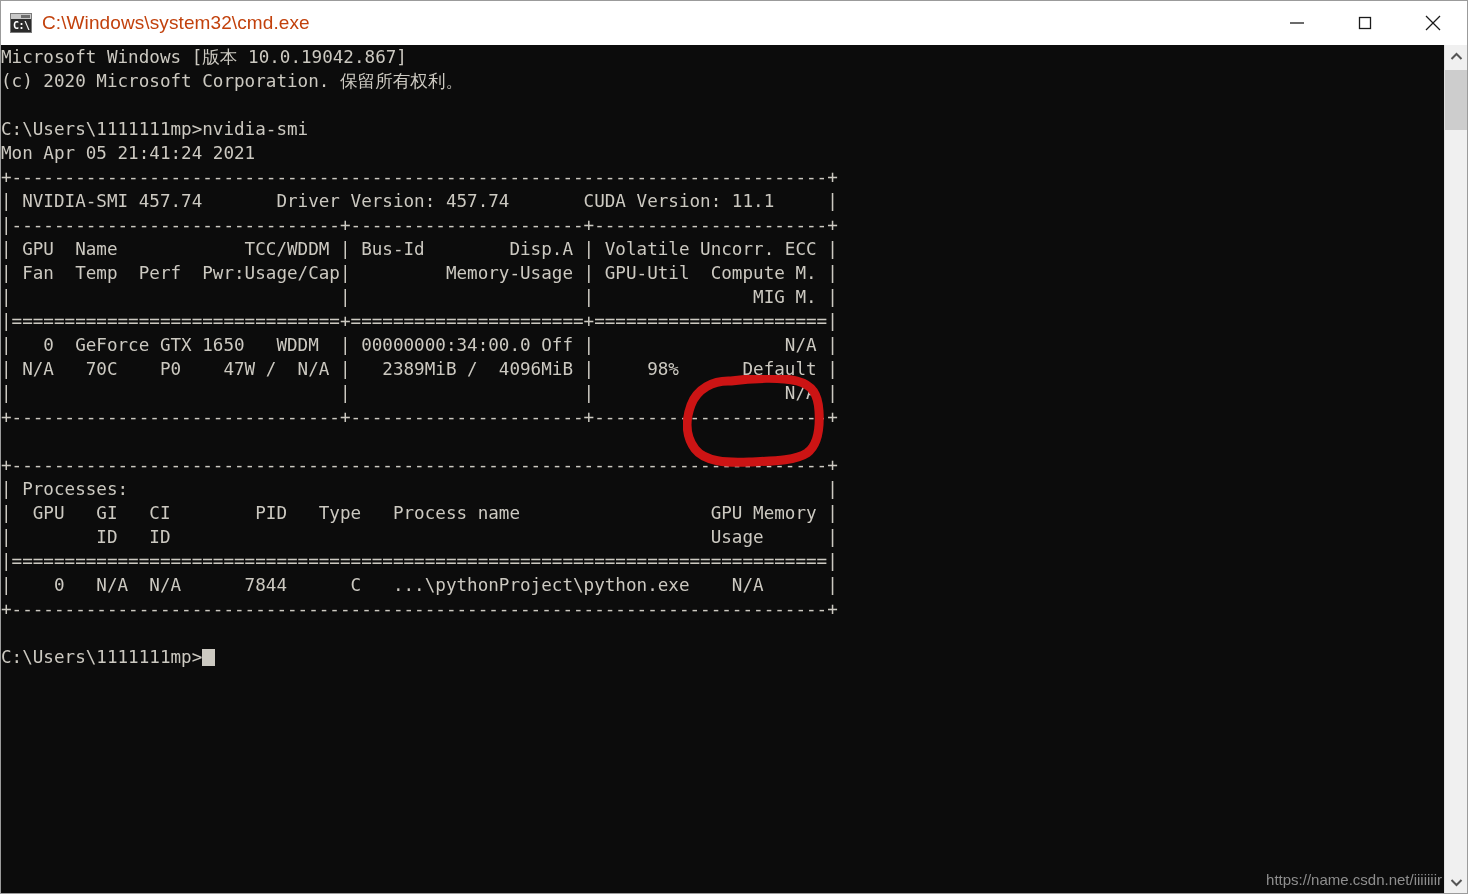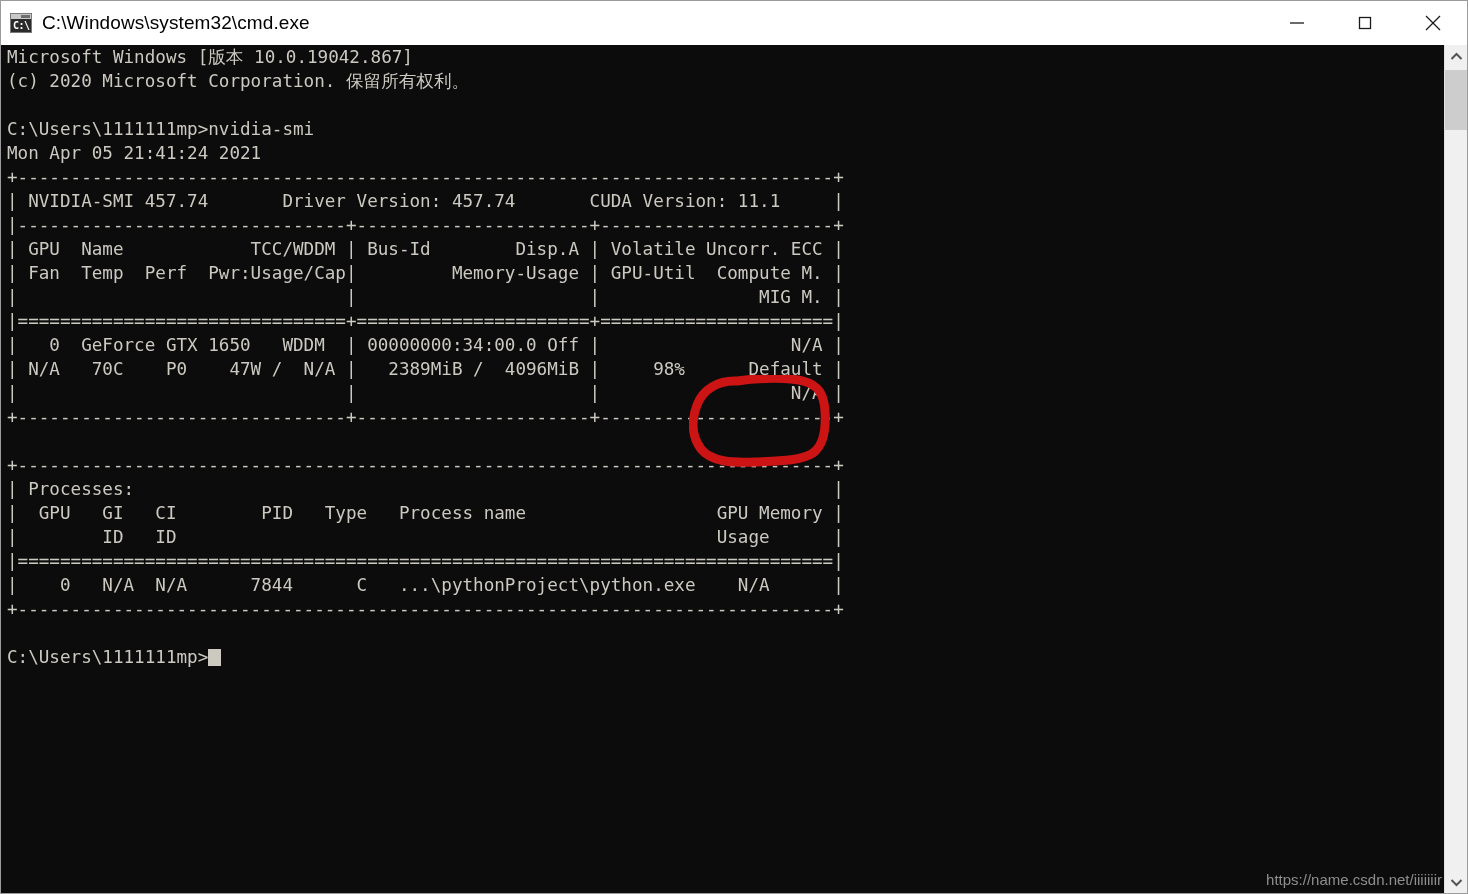"C:\Windows\system32\cmd.exe" #title-text { color: #000000 -> #c2410c }
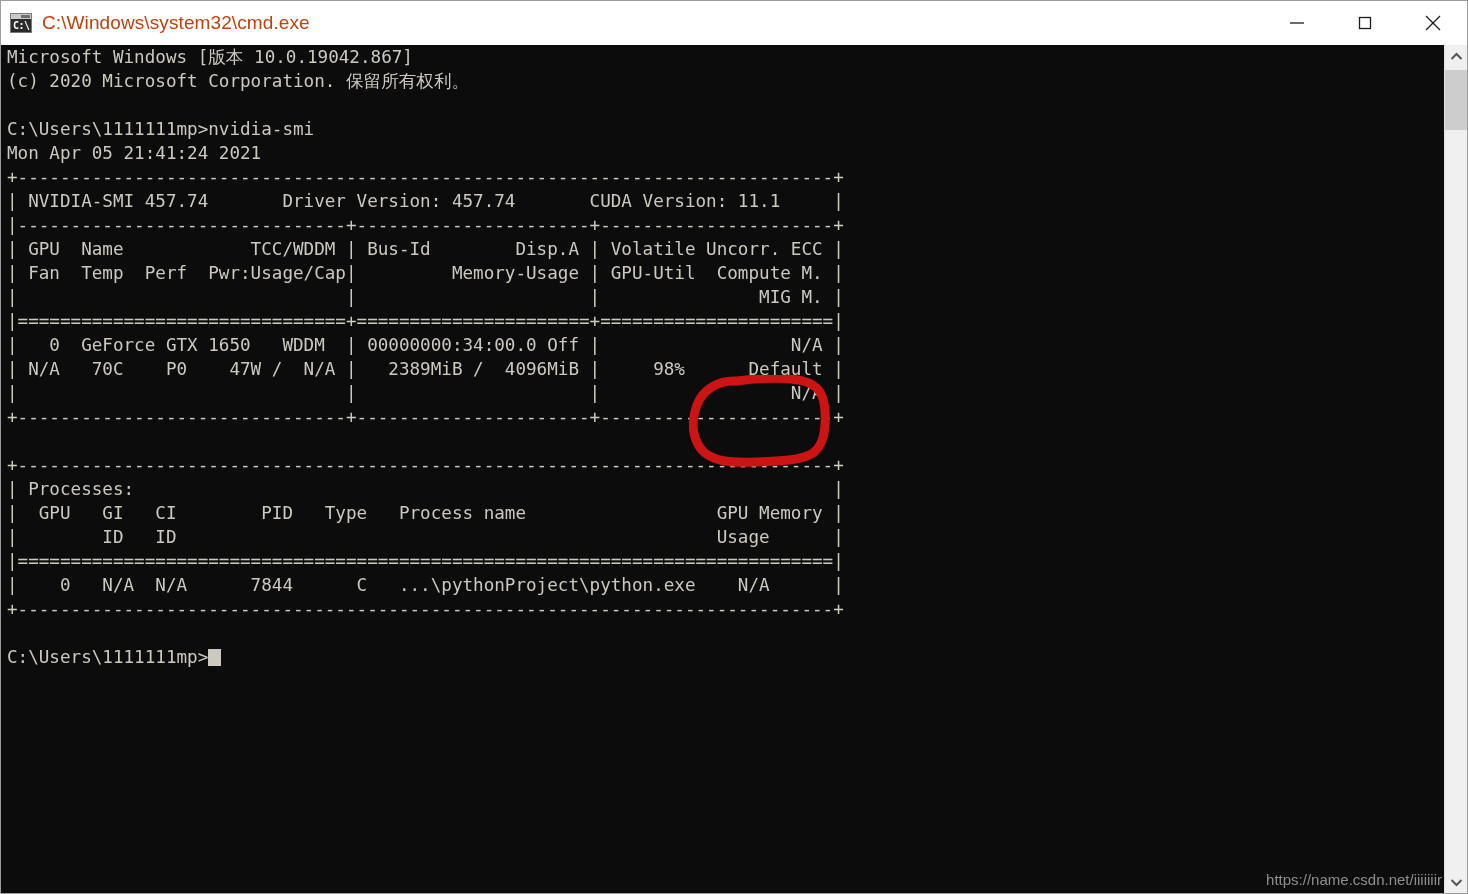"Microsoft Windows [版本 10.0.19042.867]" #console { left: 6px -> 0 }
